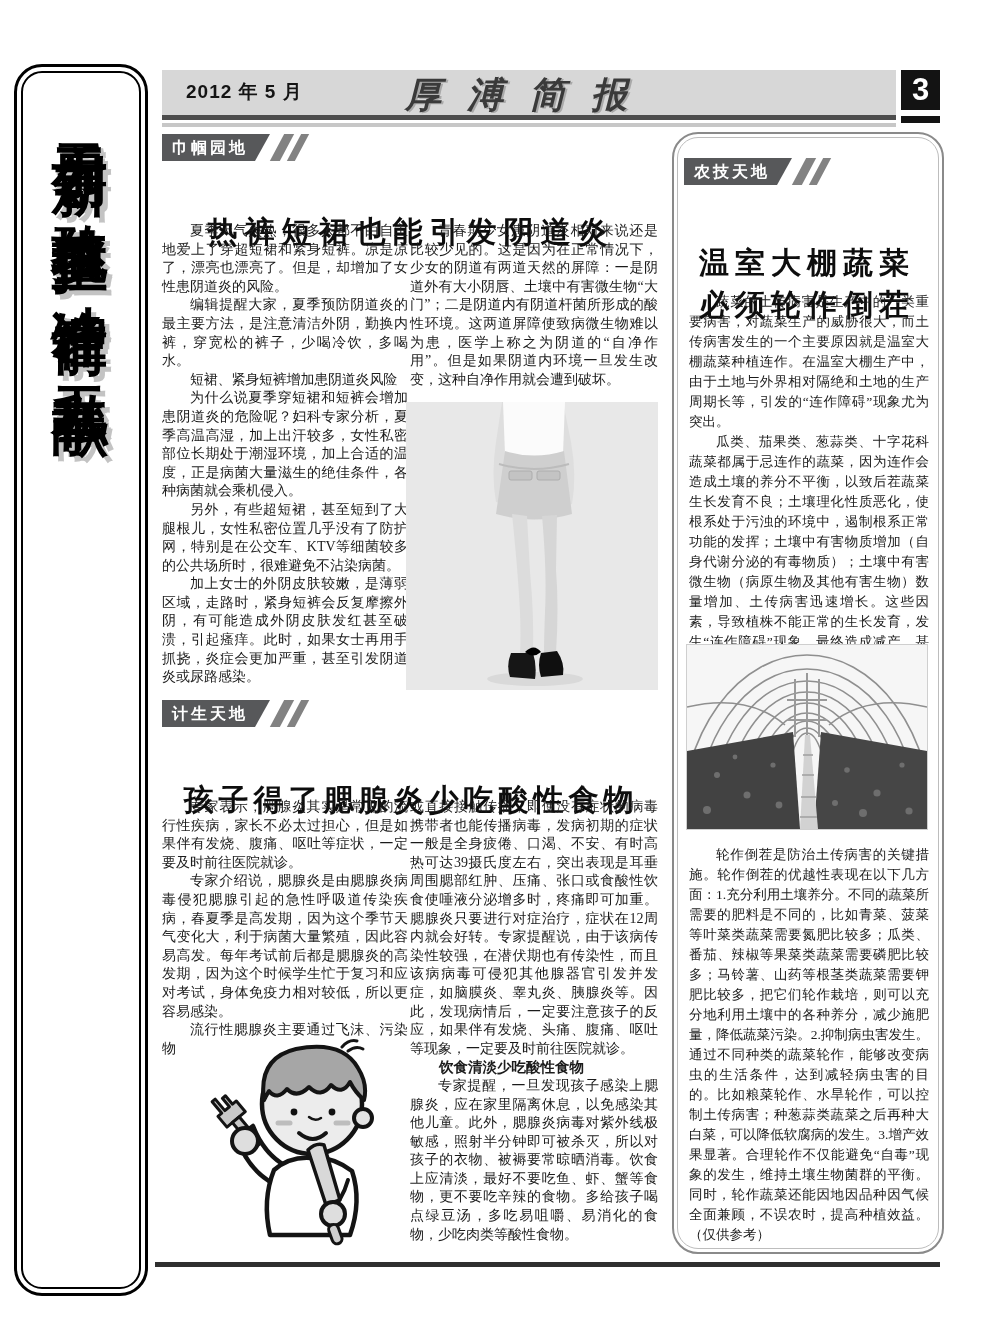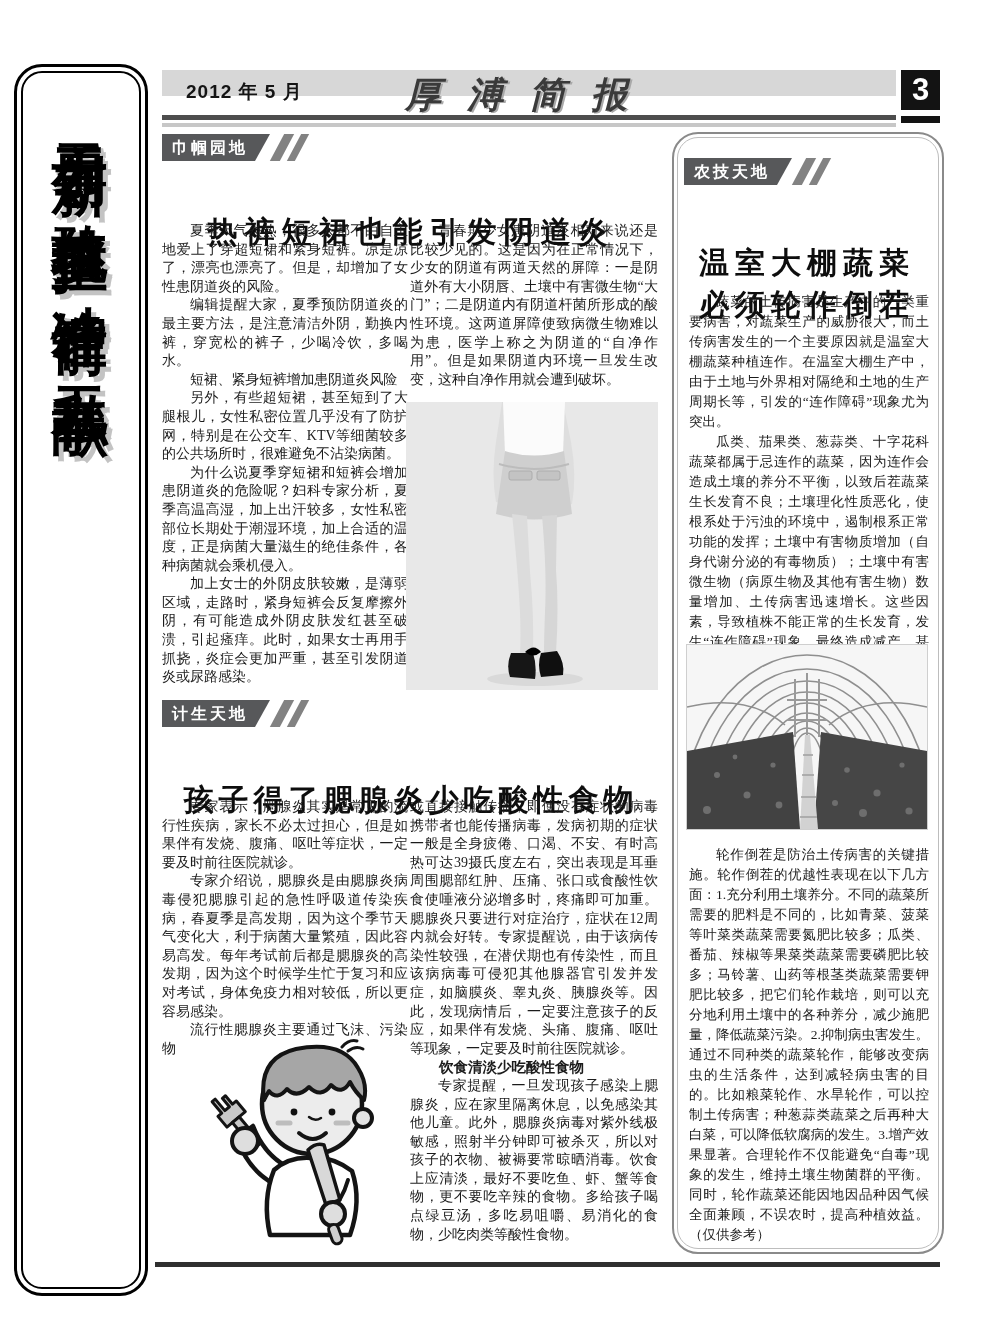"2012 年 5 月" .masthead-band { height: 26px -> 45px }
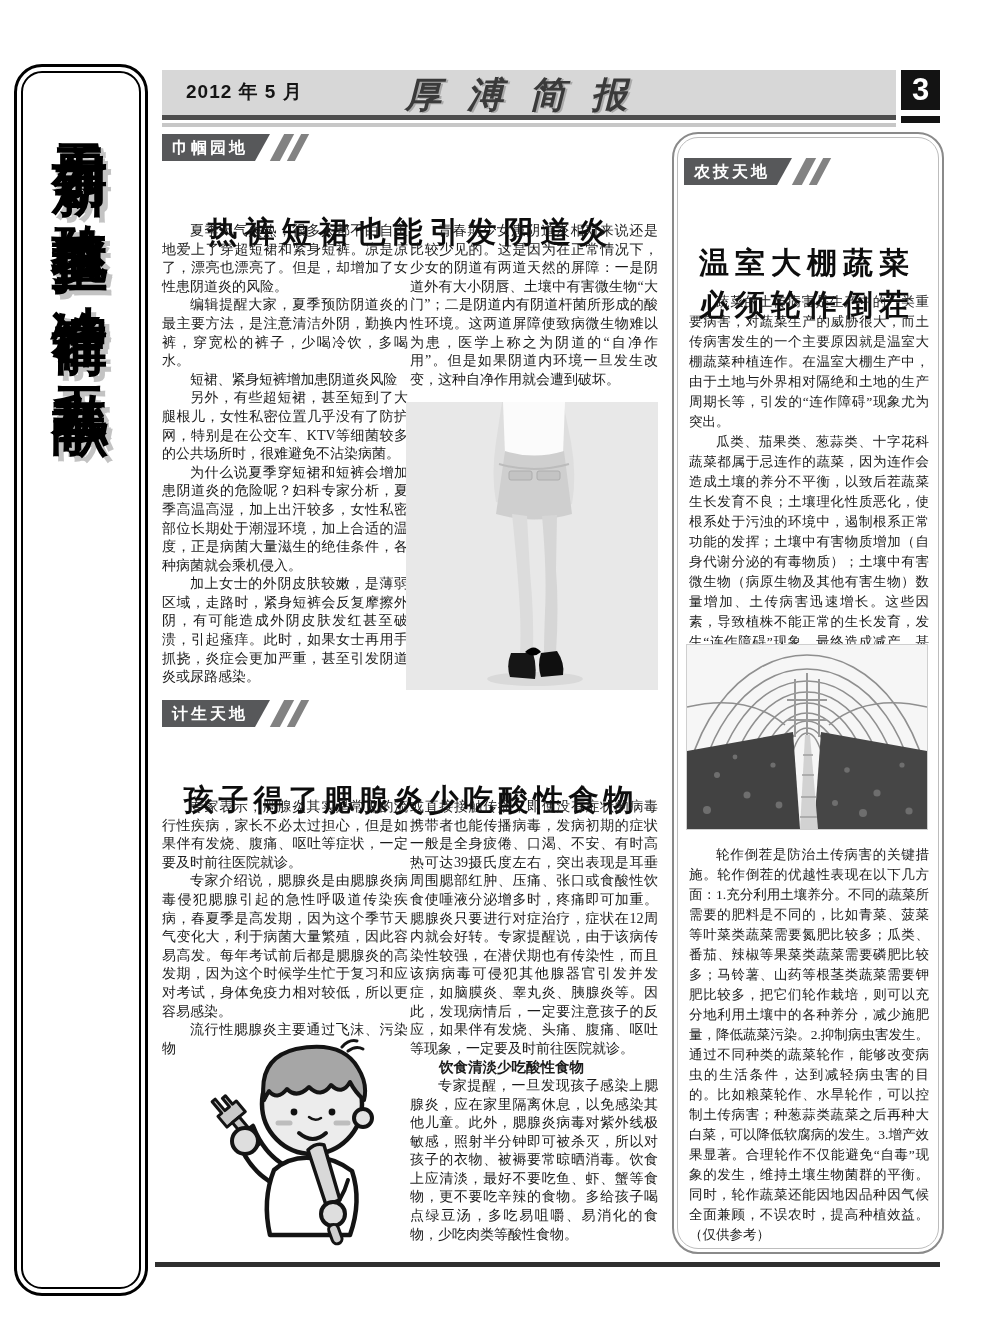"另外，有些超短裙，甚至短到了大腿根儿，女性私密位置几乎没有了防护网，特别是在公交" p { order: before "为什么说夏季穿短裙和短裤会增加患阴道炎的危险呢？妇科专家分析，夏季高温高湿，加上" -> after "为什么说夏季穿短裙和短裤会增加患阴道炎的危险呢？妇科专家分析，夏季高温高湿，加上" }
